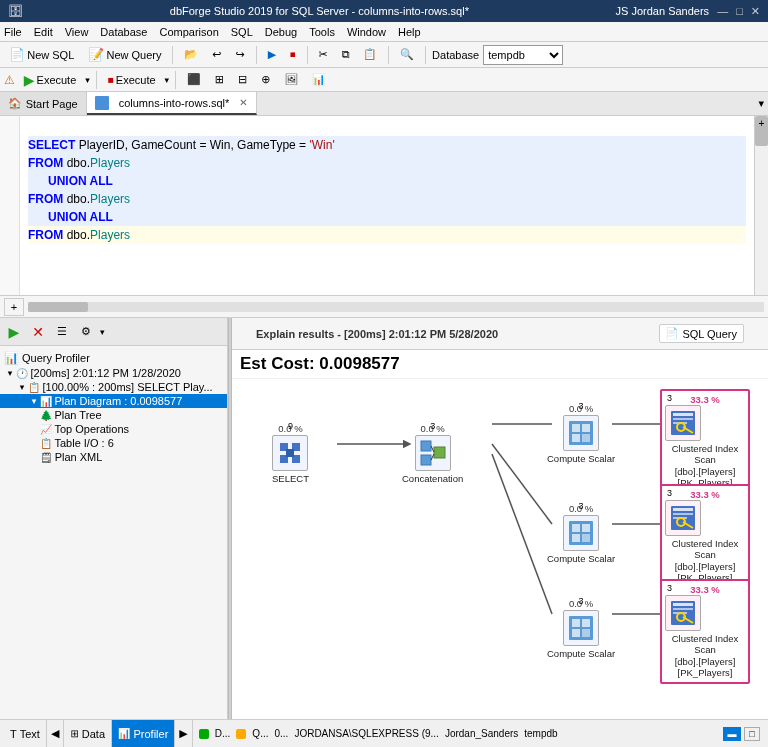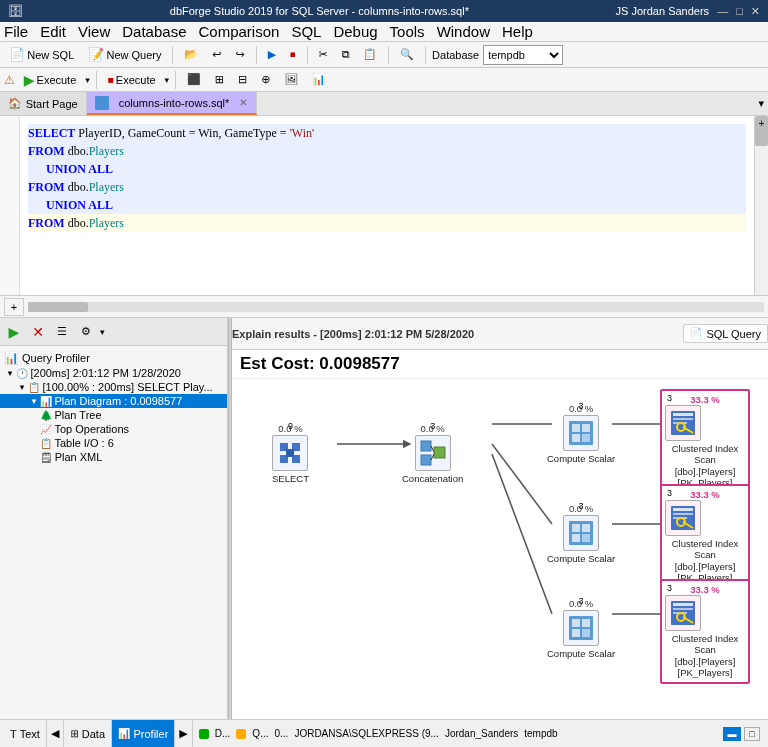"File" #menubar span { font-size: 15px -> 11px }
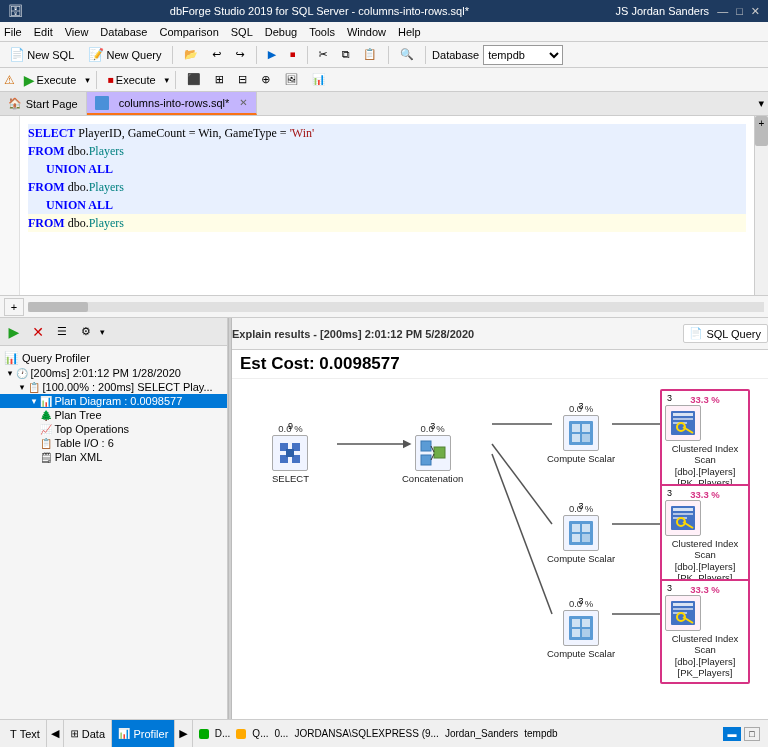"columns-into-rows.sql*" .tab.active { background: #c4b5fd -> #ffffff; border-bottom: 2px solid #f97316 -> 2px solid #404040 }
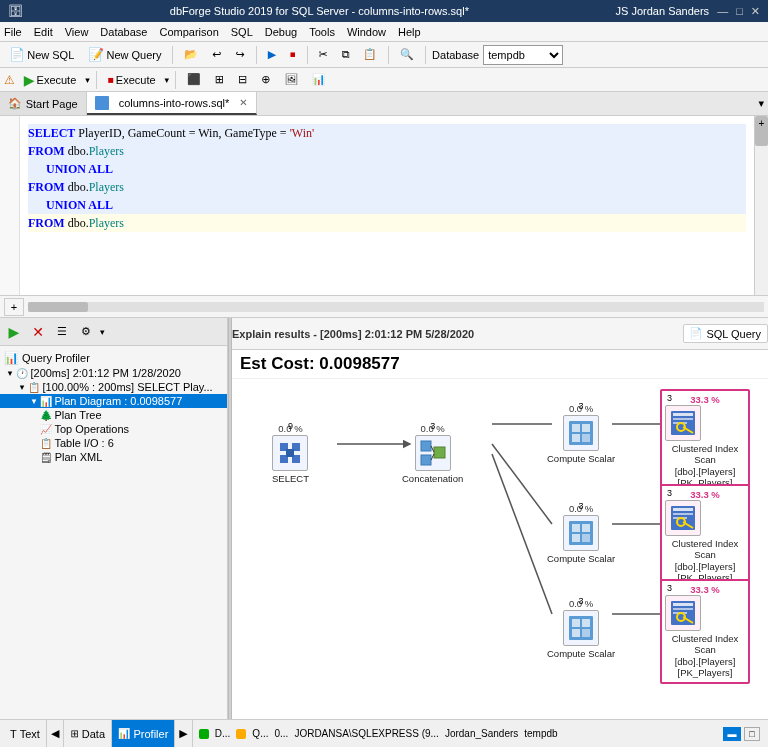"SELECT PlayerID, GameCount = Win," #editor-content { font-family: Liberation Serif, serif -> Liberation Sans, sans-serif; padding: 8px 8px -> 20px 8px }
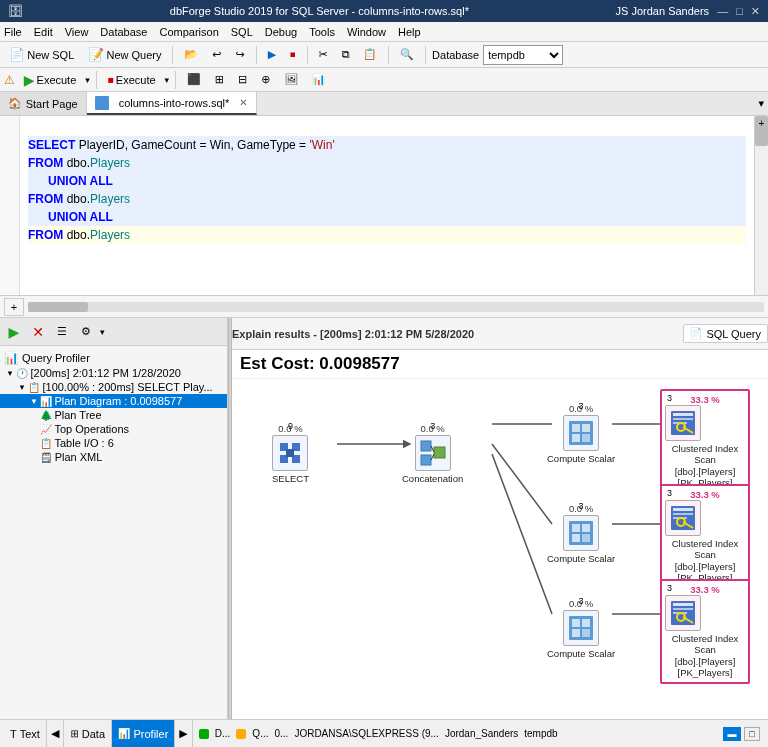"Explain results - [200ms] 2:01:12" #explain-header { padding: 0 0 -> 0 24px }
